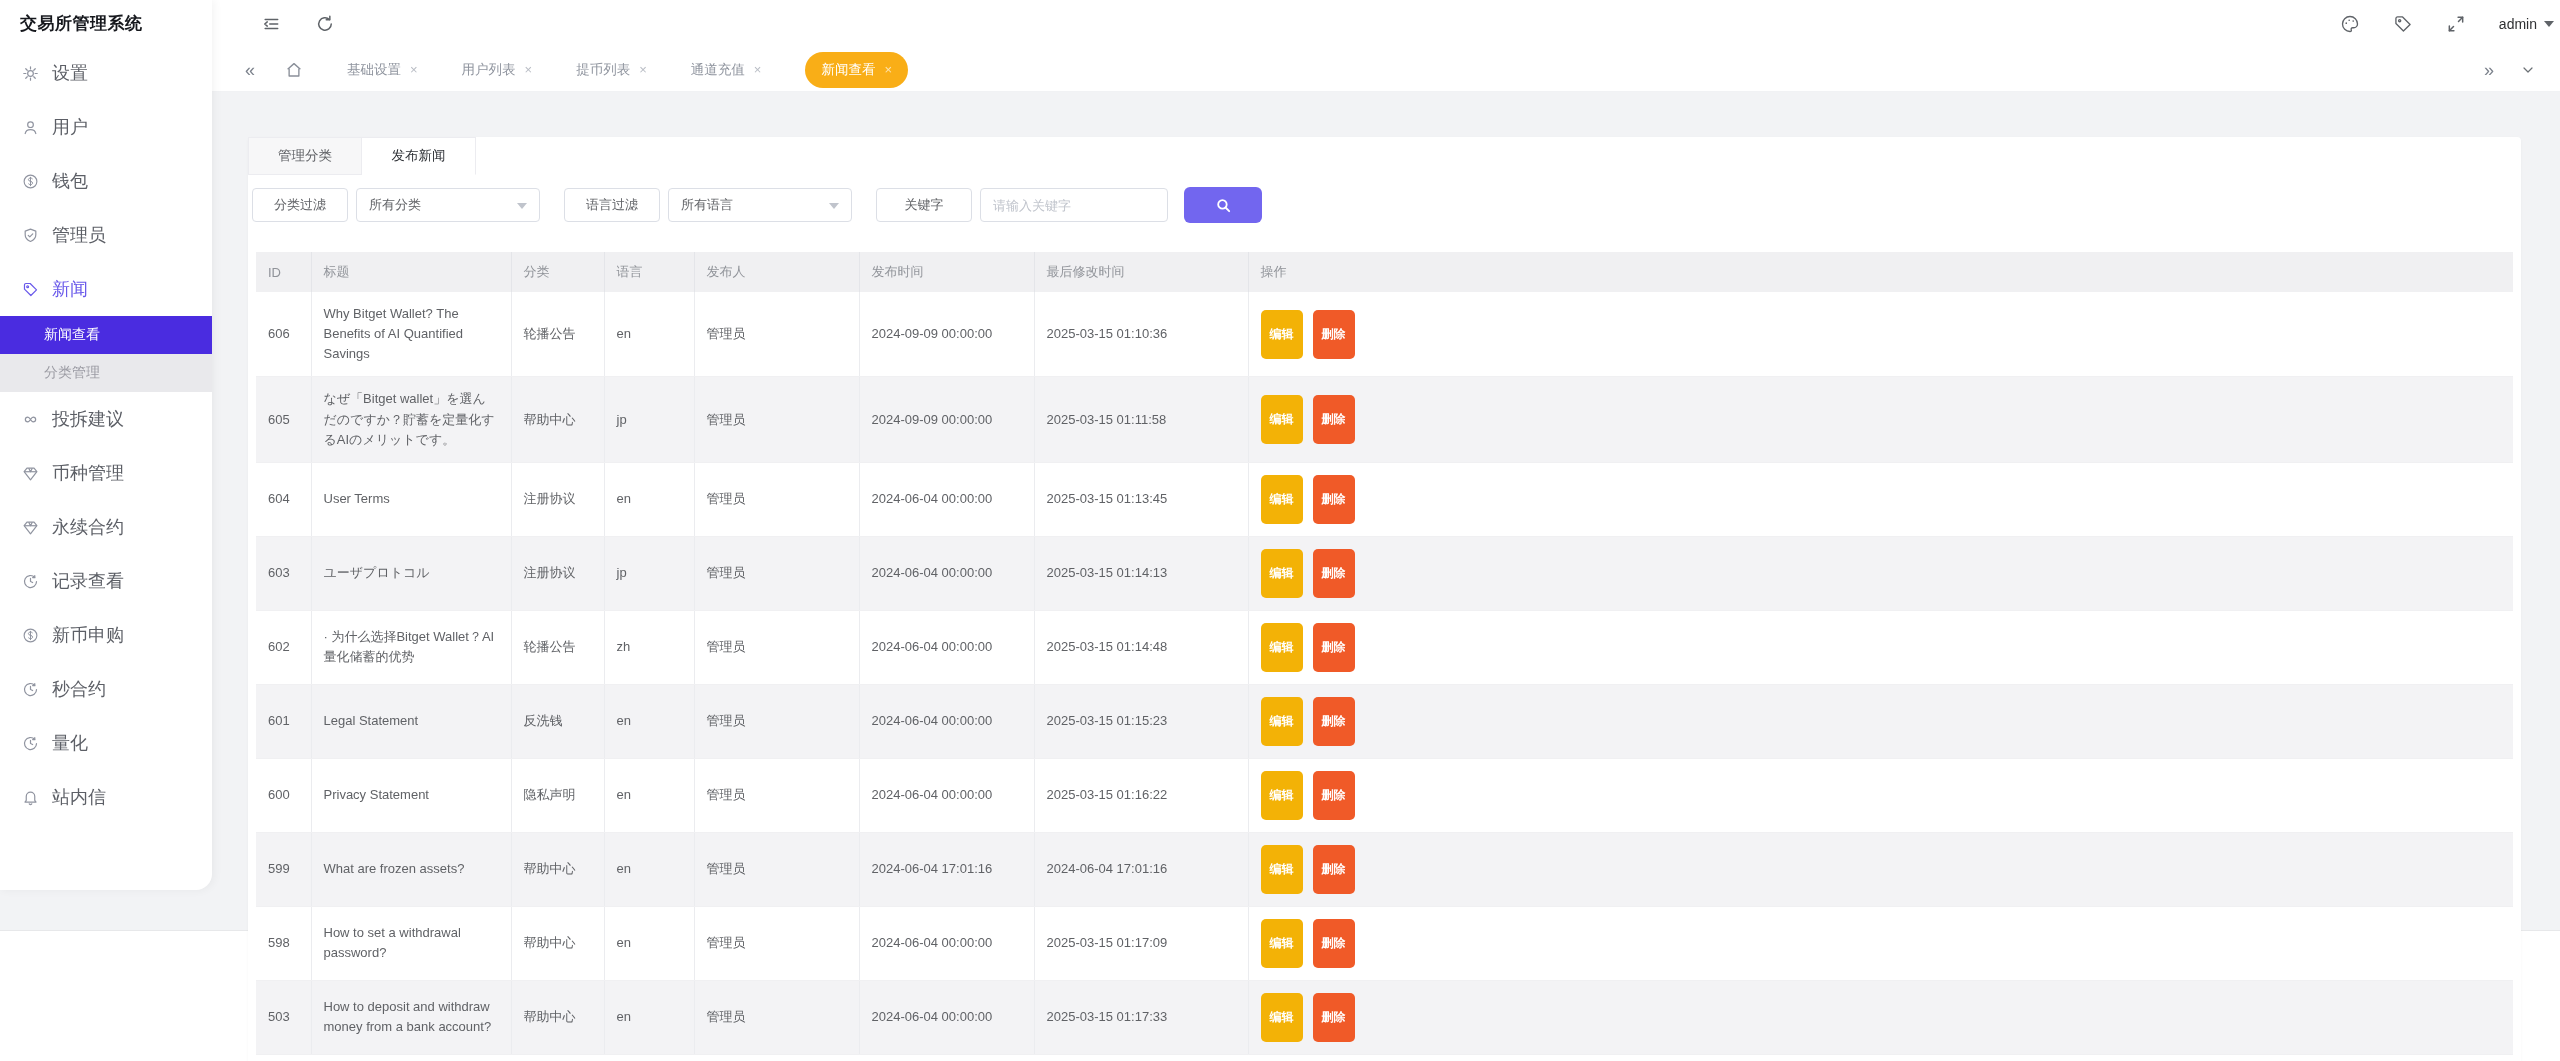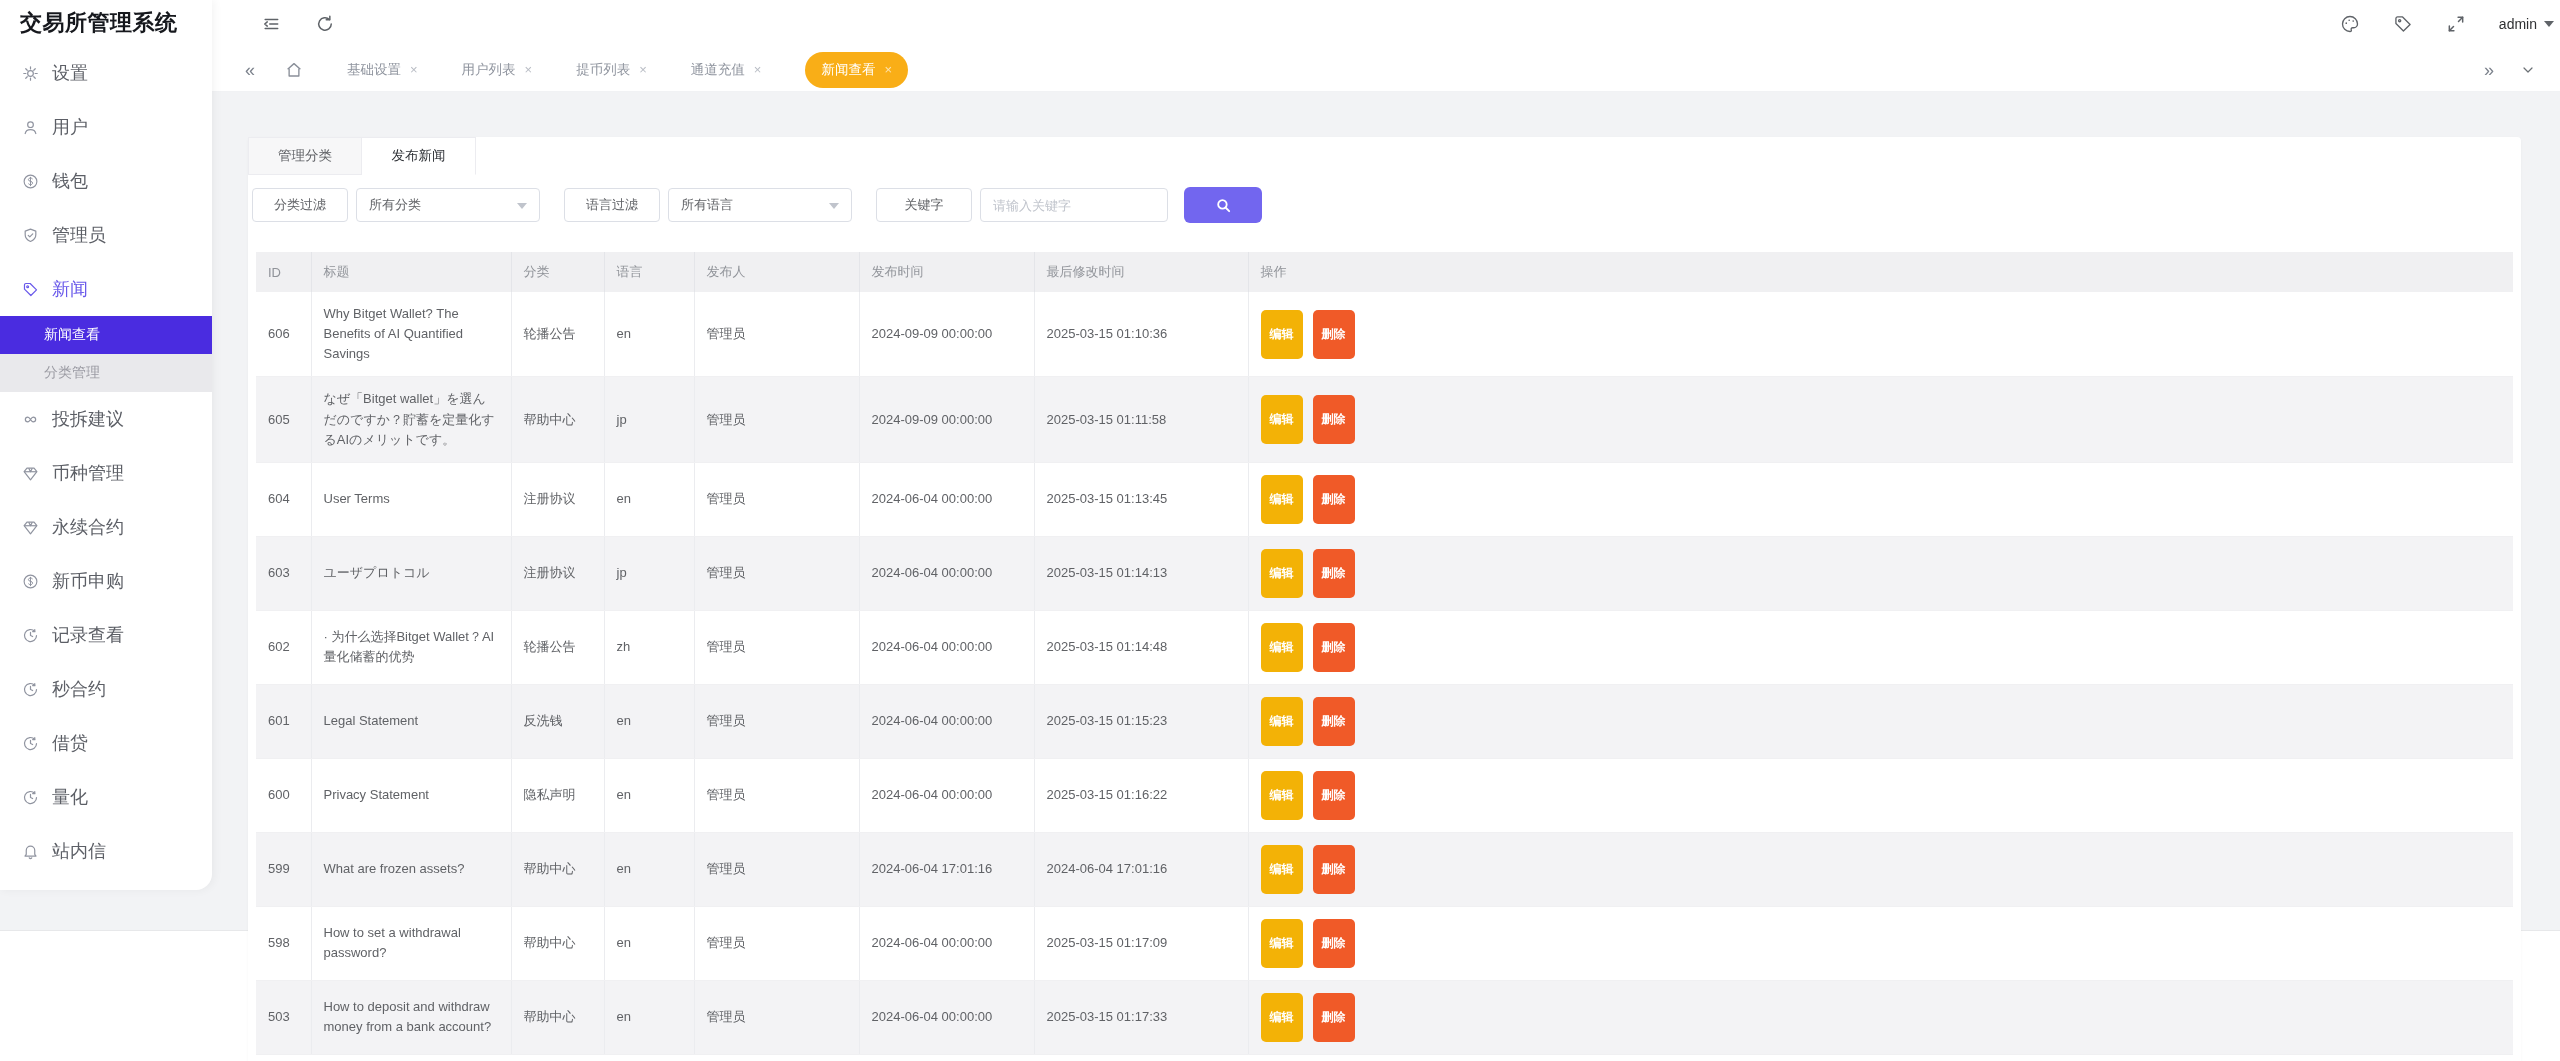"交易所管理系统" .side-logo { font-size: 22px -> 17px }
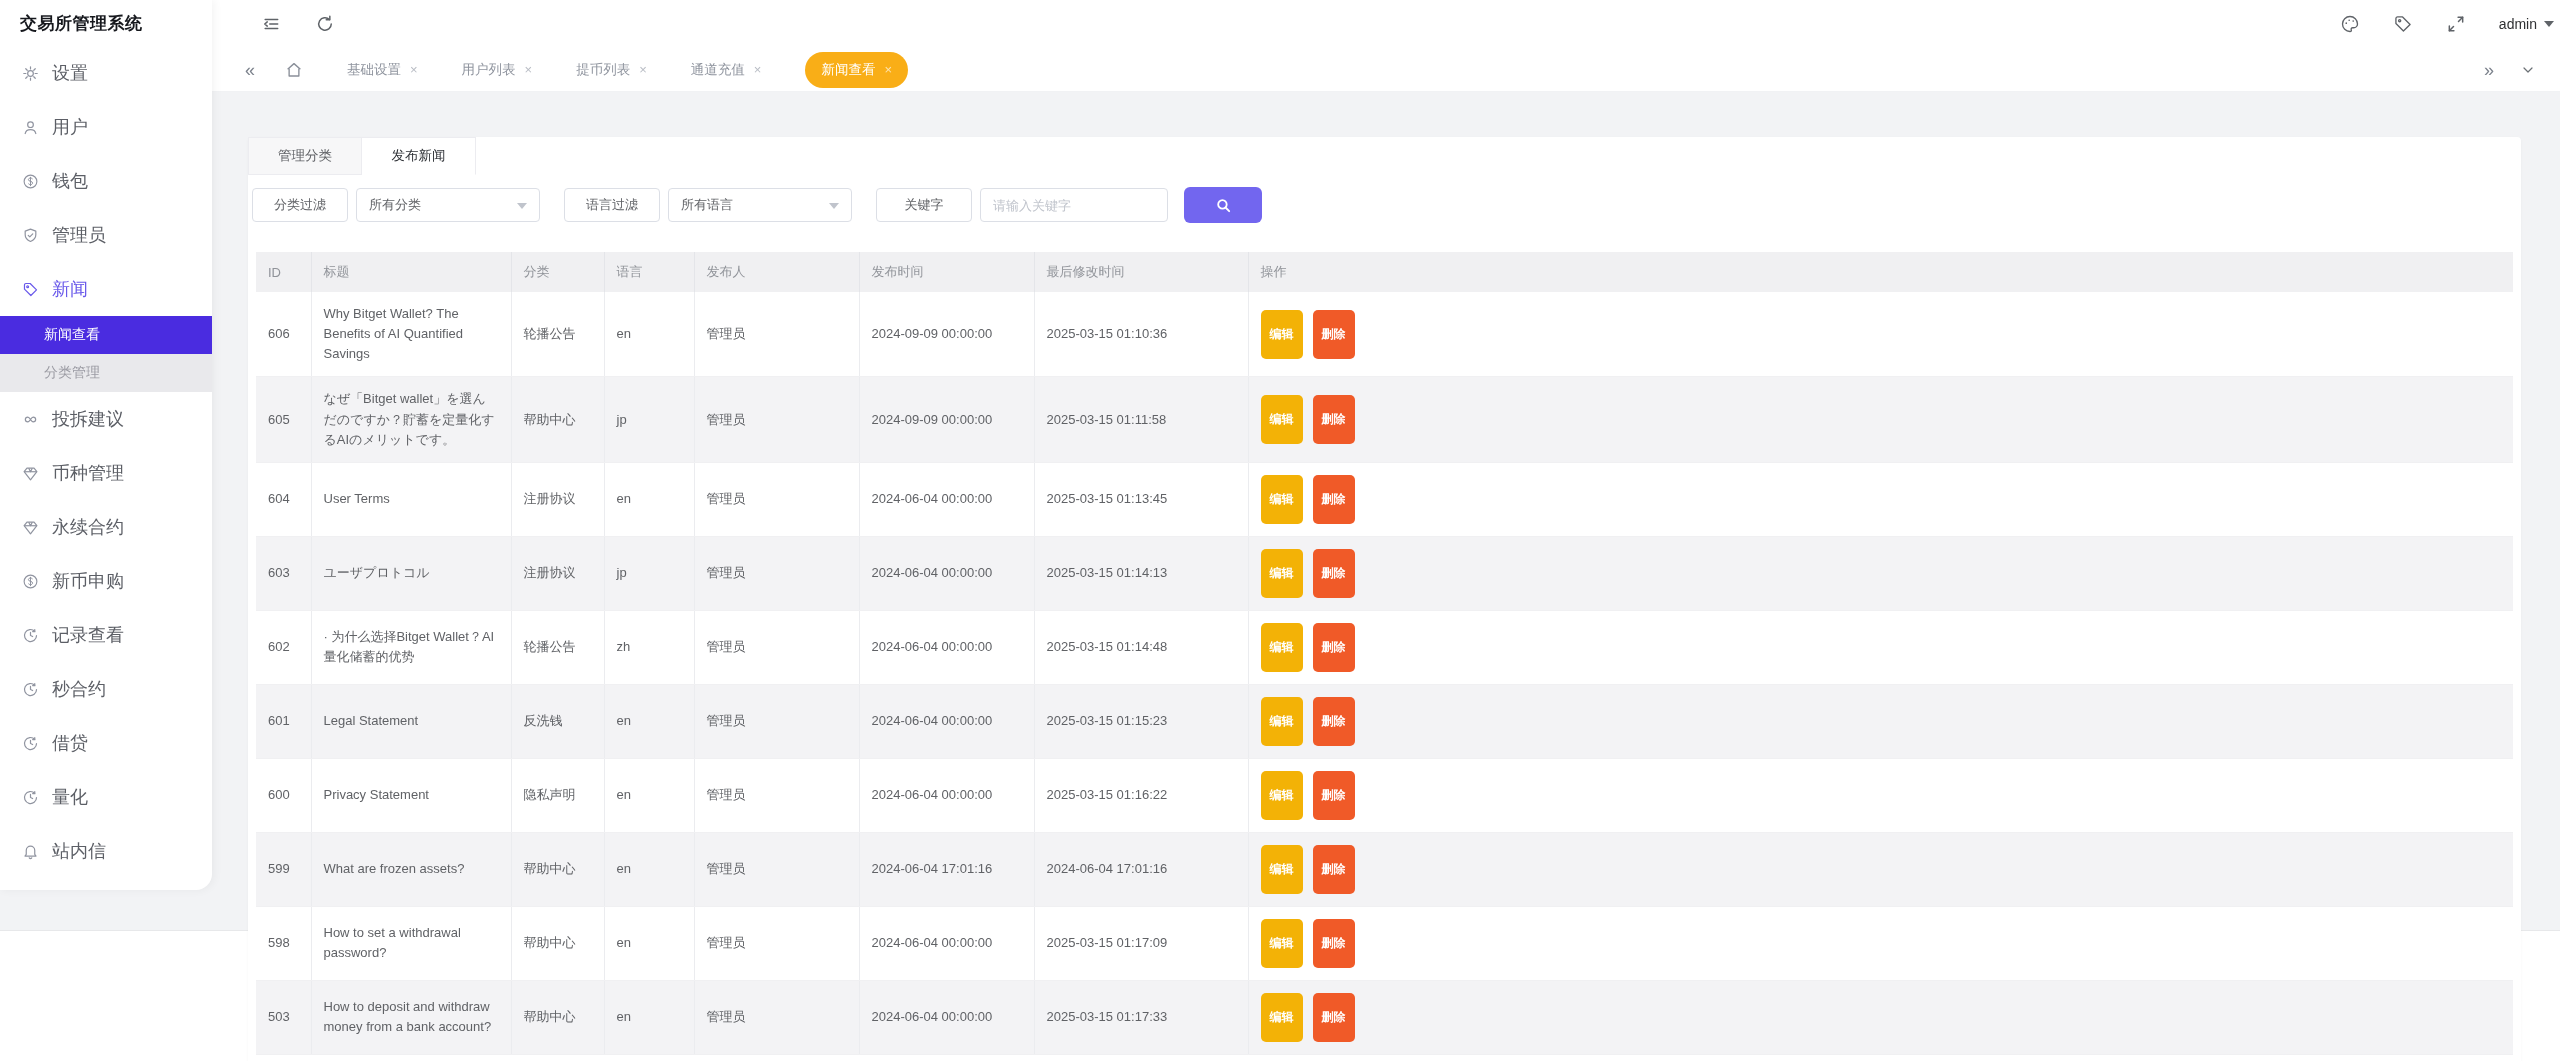"新币申购" div.side-item { order: before "记录查看" -> after "记录查看" }
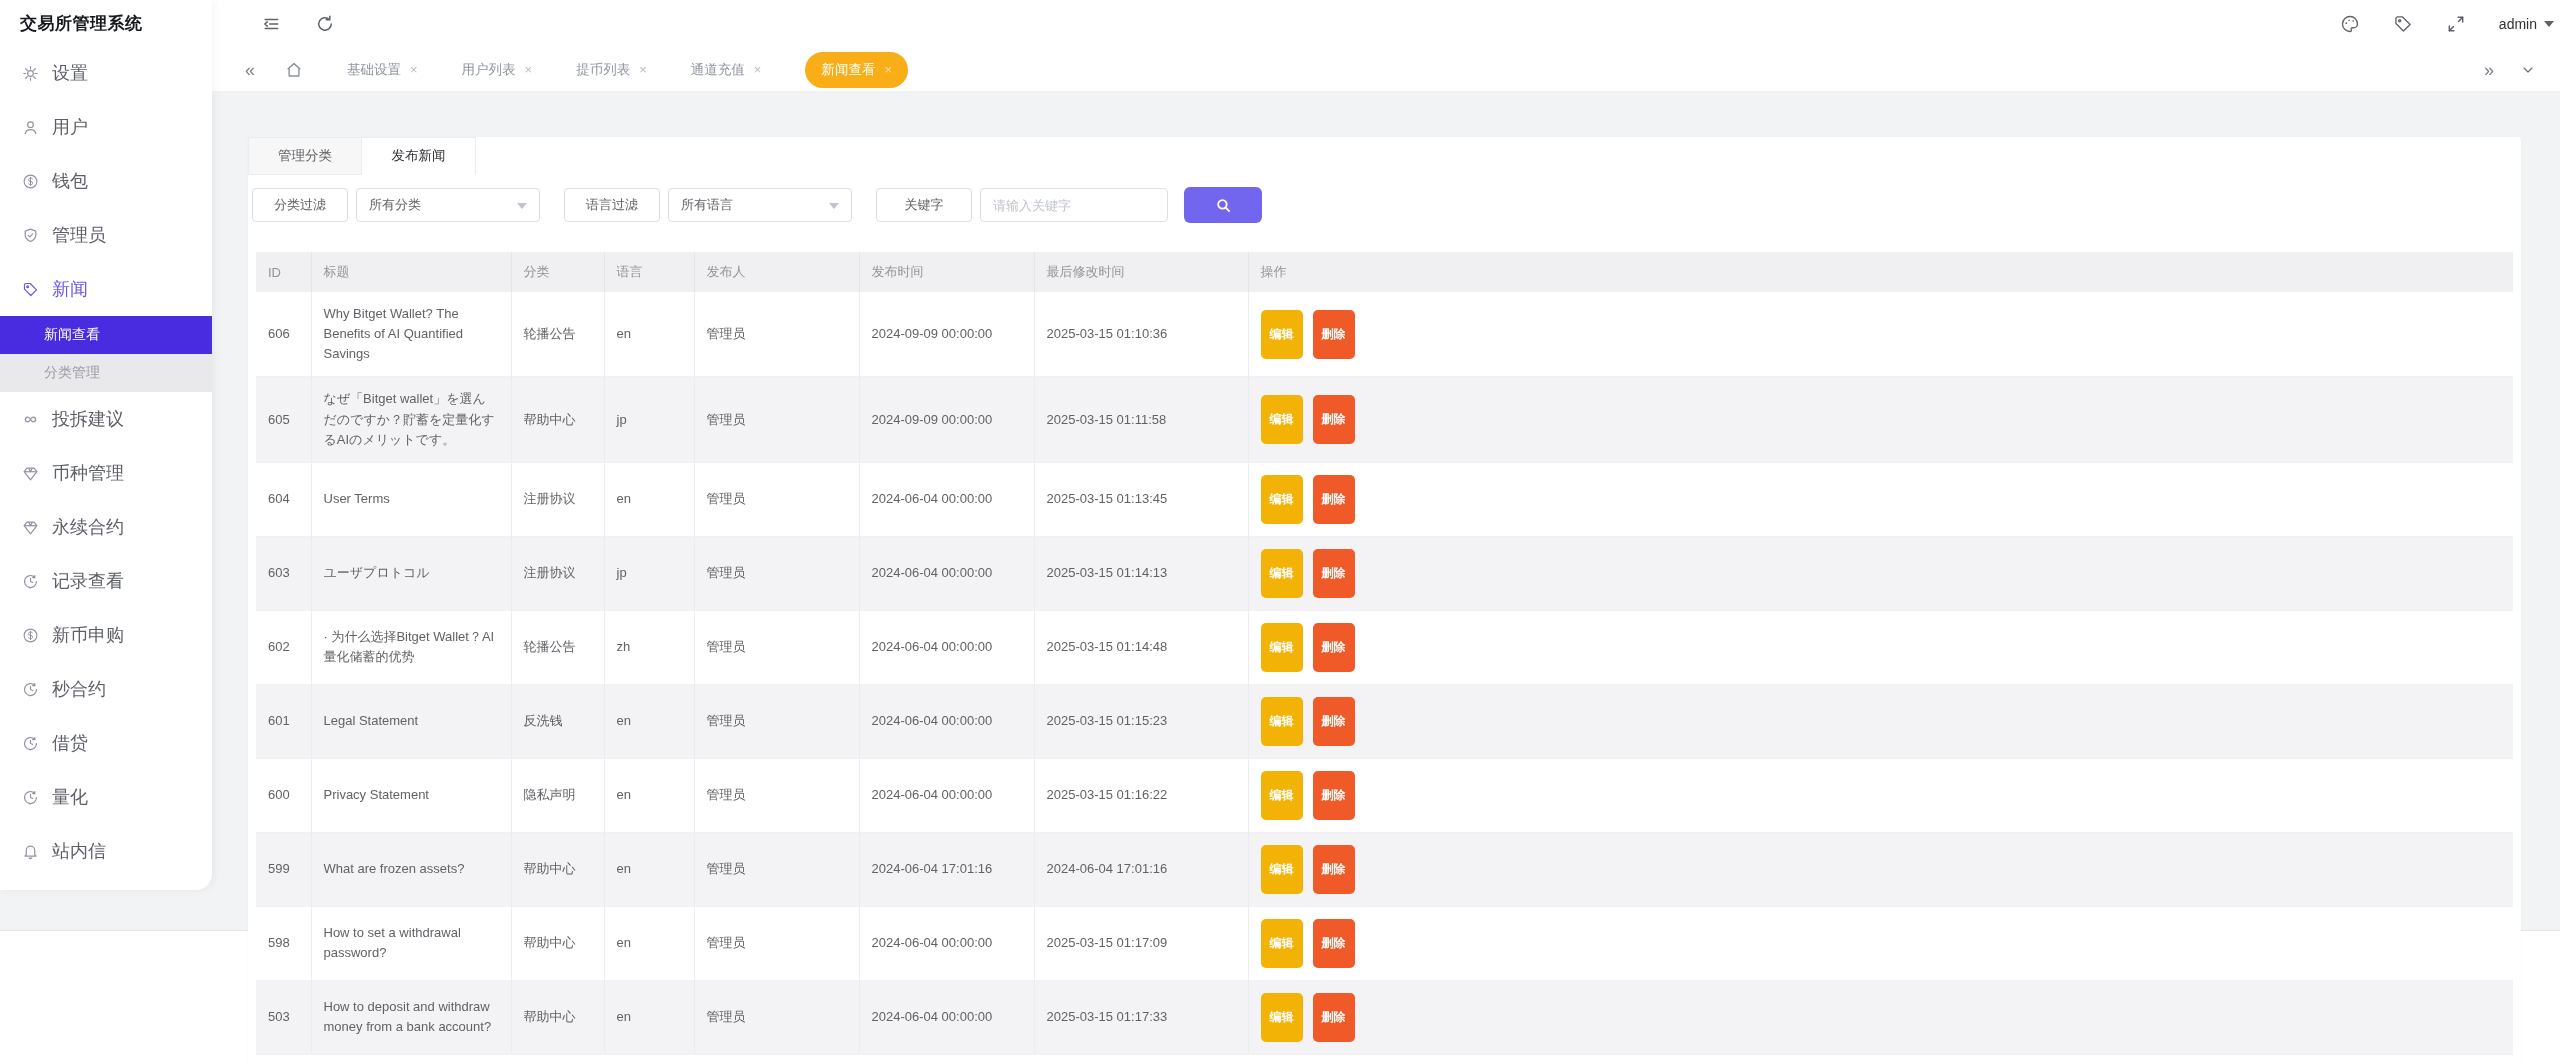"借贷" div.side-item { html: <div> <span> <svg> <path></path> <polyline></polyline> <polyline></polyline> </svg> </span> <span>借贷</span> </div> -> none }
